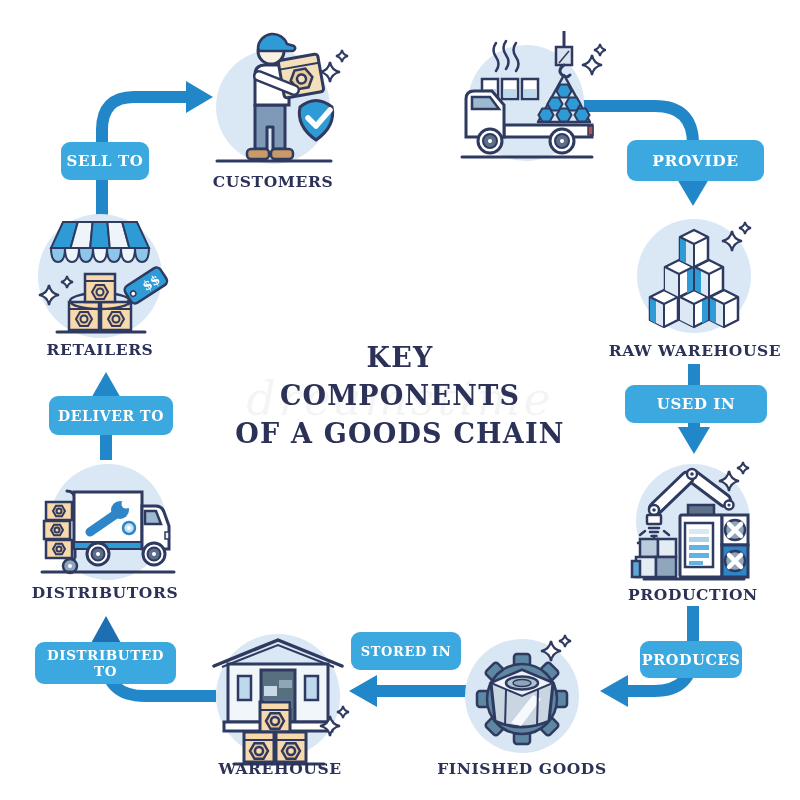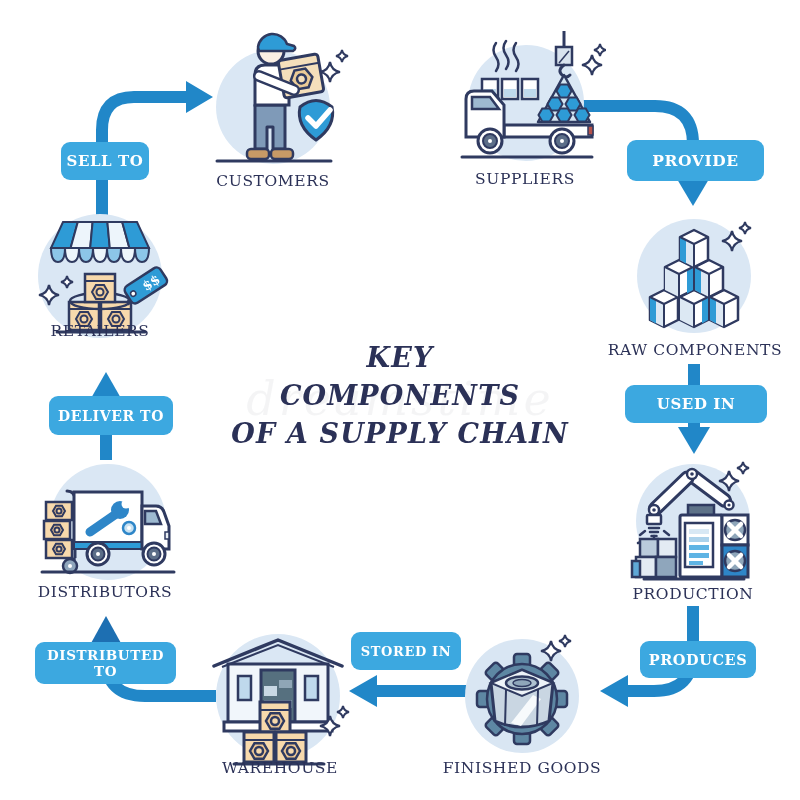"CUSTOMERS" .node-label { font-weight: normal -> bold }
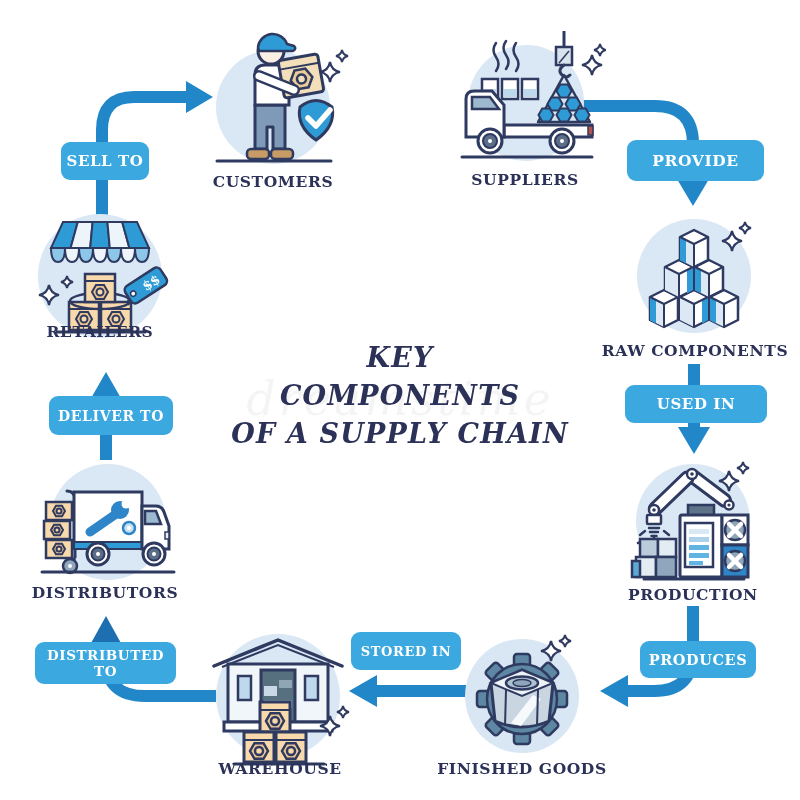"SUPPLIERS" div.node-label { html: <div>SUPPLIERS</div> -> none }
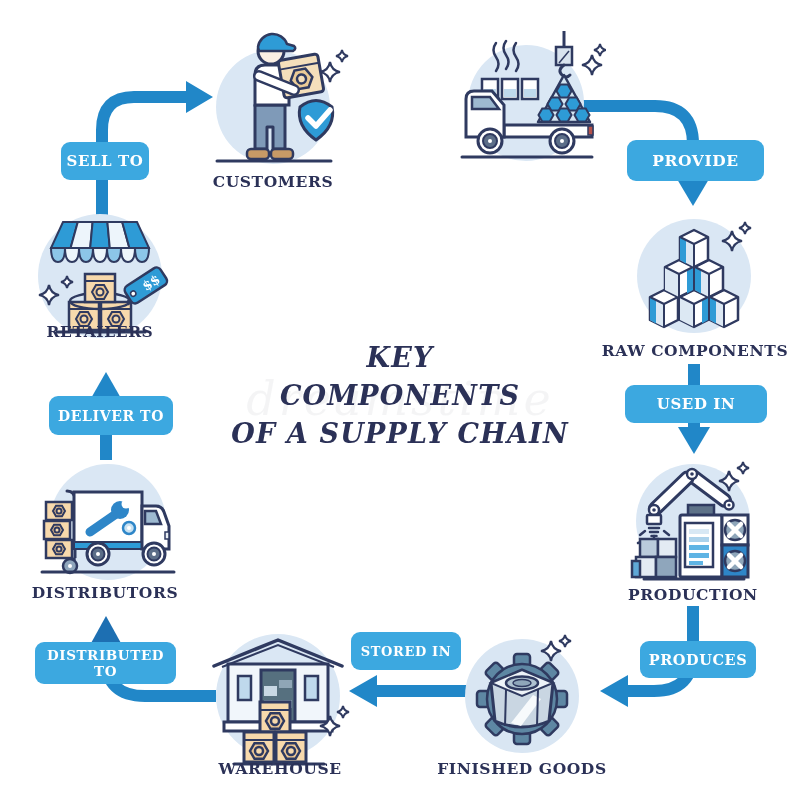"RETAILERS" div.node-label { top: 322px -> 340px }
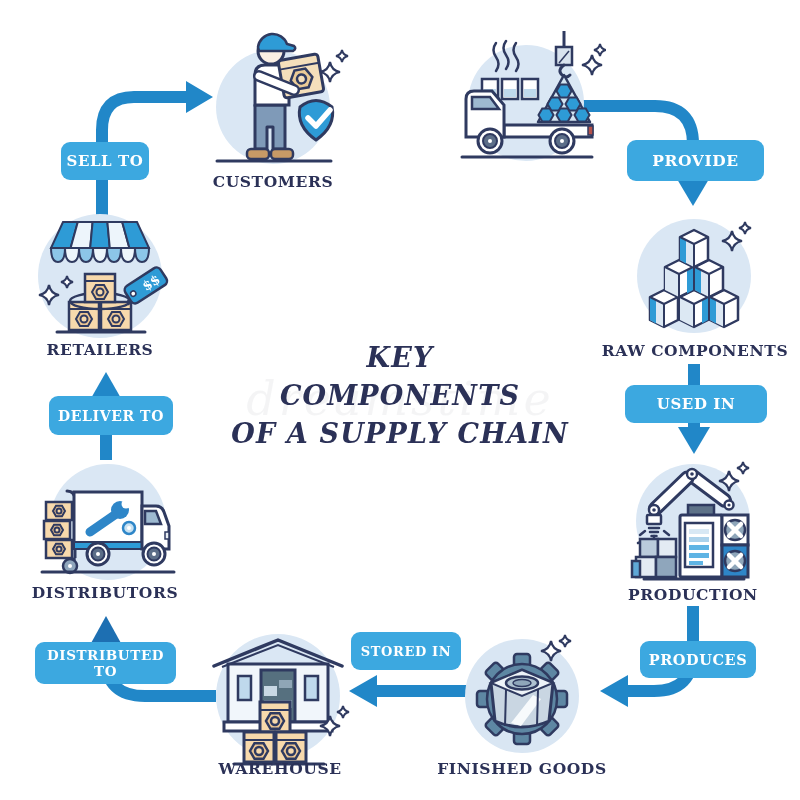"KEY" .title { font-style: italic -> none }
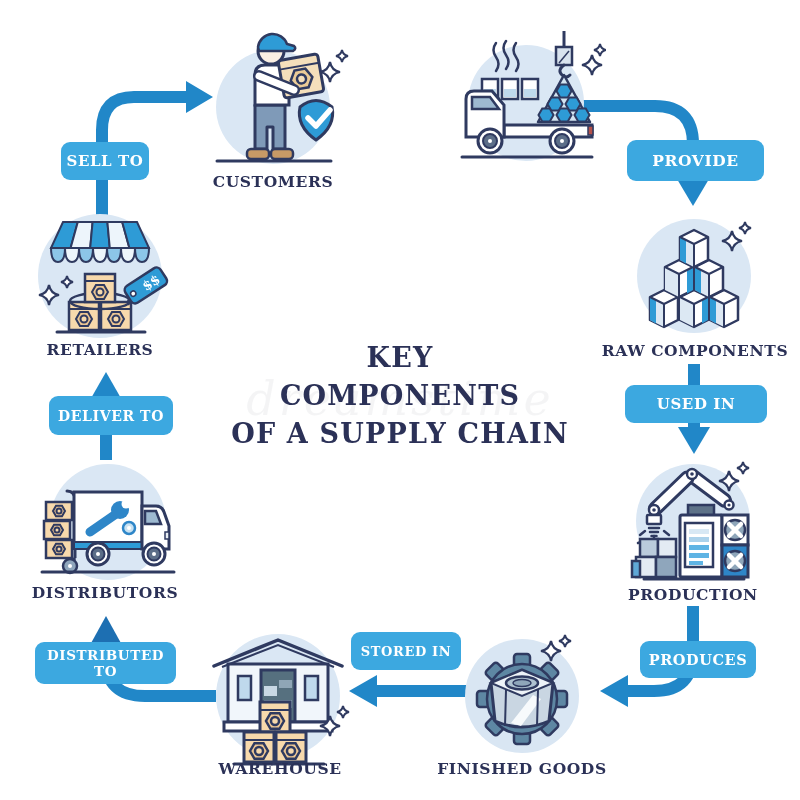"RAW COMPONENTS" div.node-label { text: COMPONENTS -> WAREHOUSE }
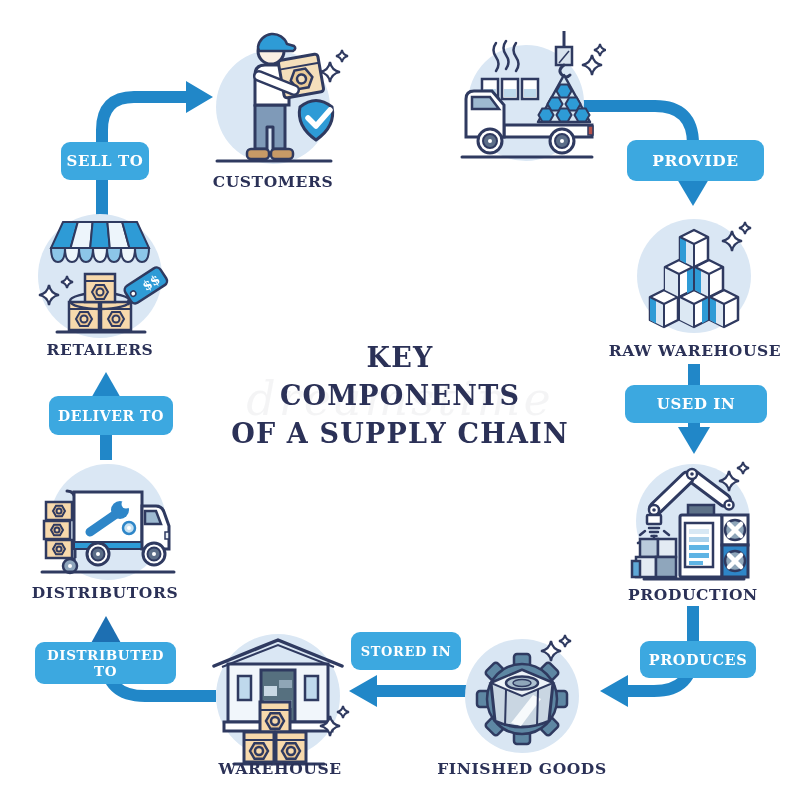"OF A SUPPLY CHAIN" div { text: SUPPLY -> GOODS }
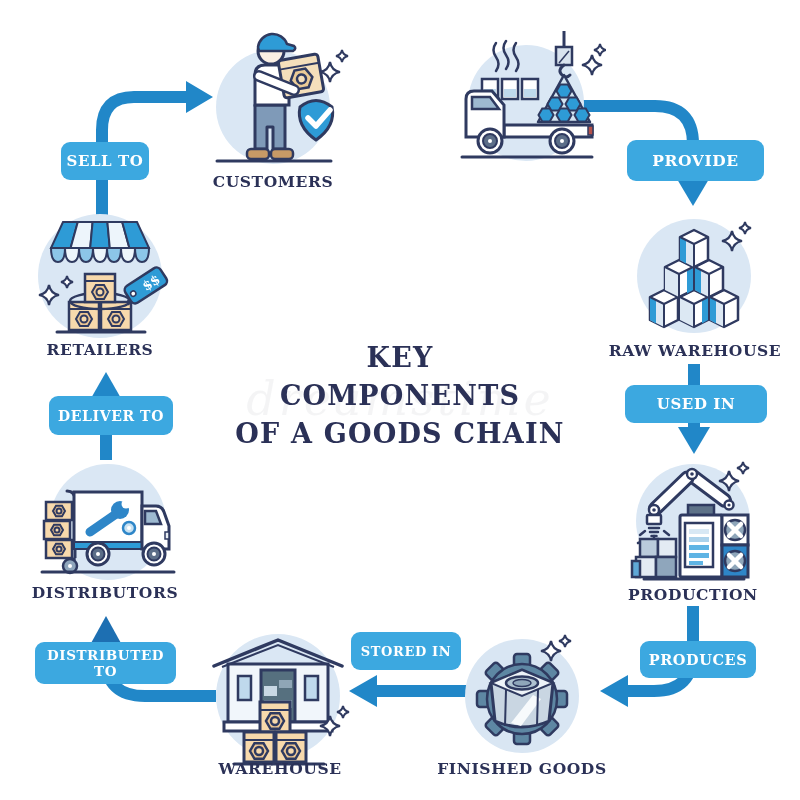"PRODUCES" div.flow-label { width: 116px -> 102px }
